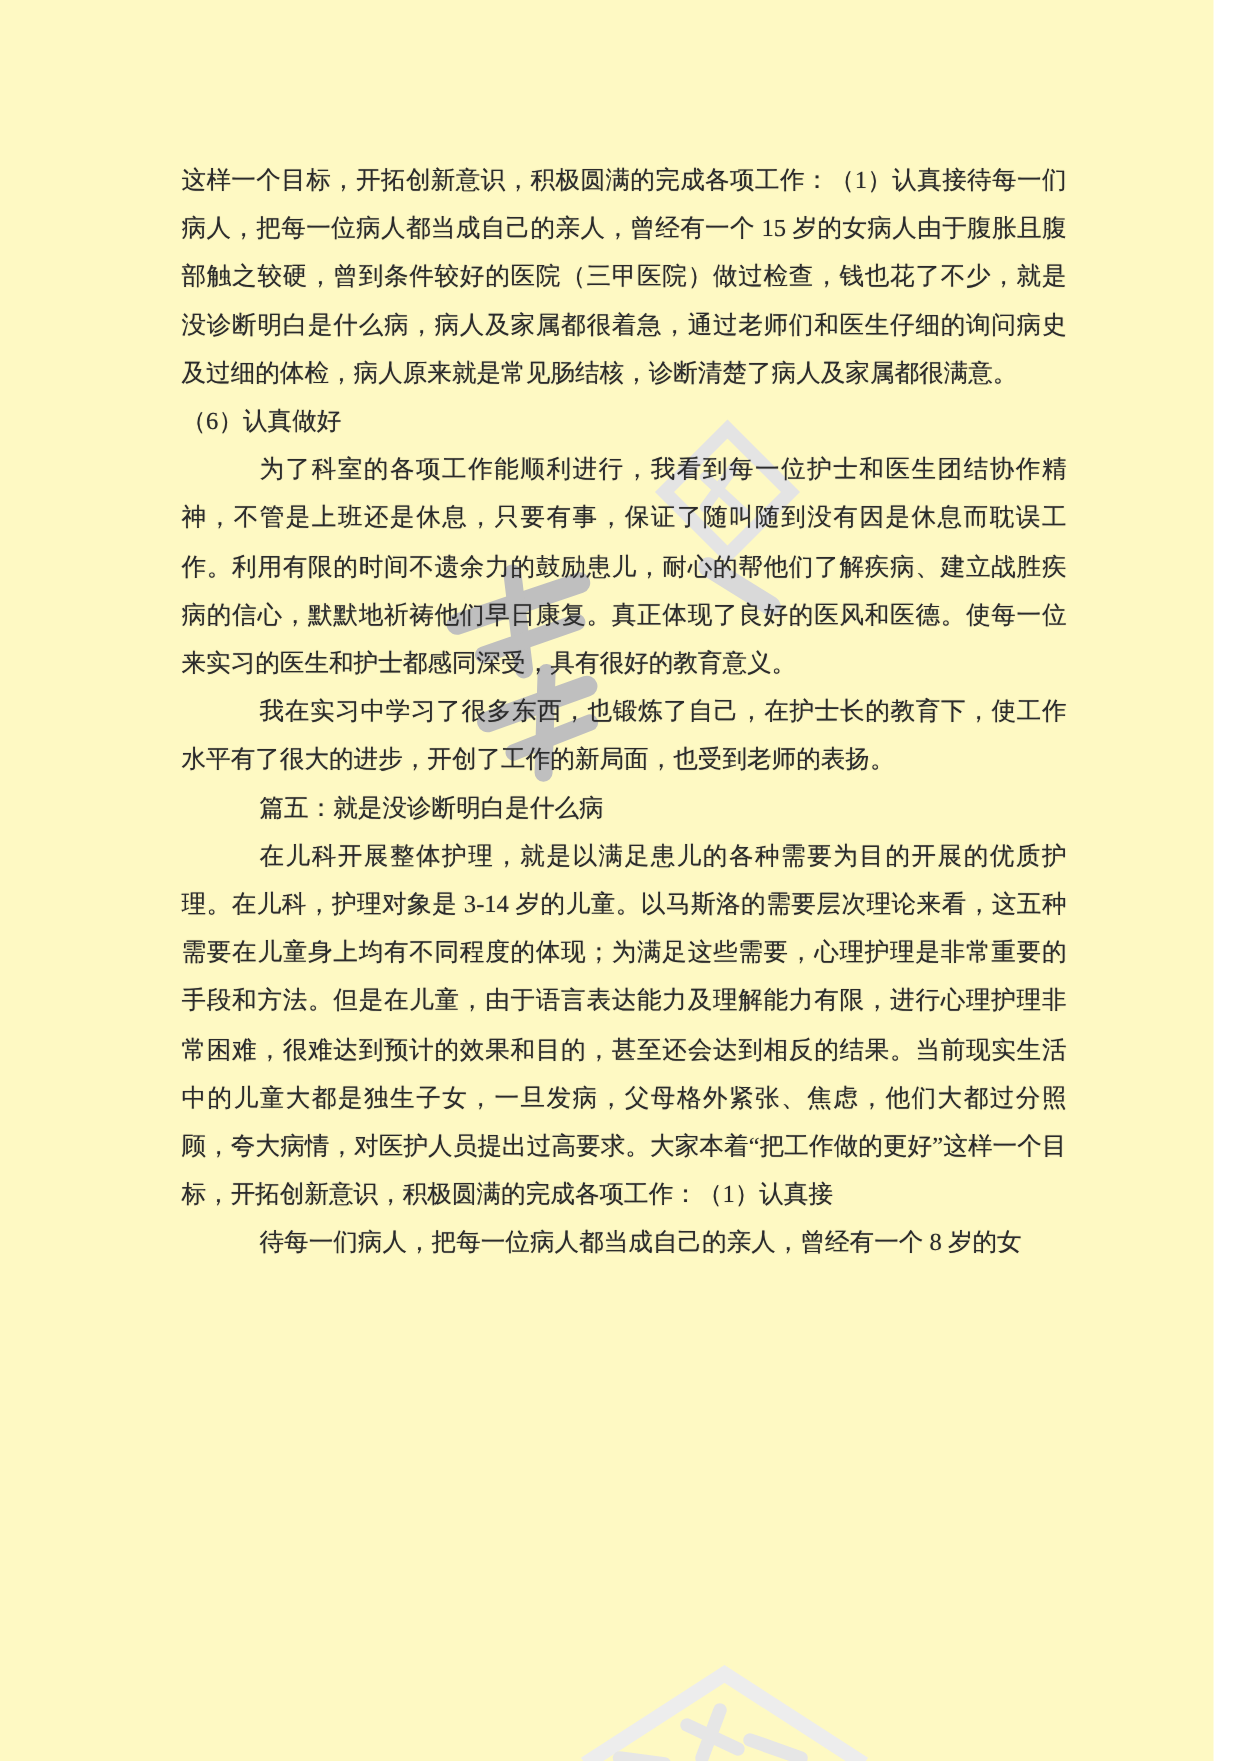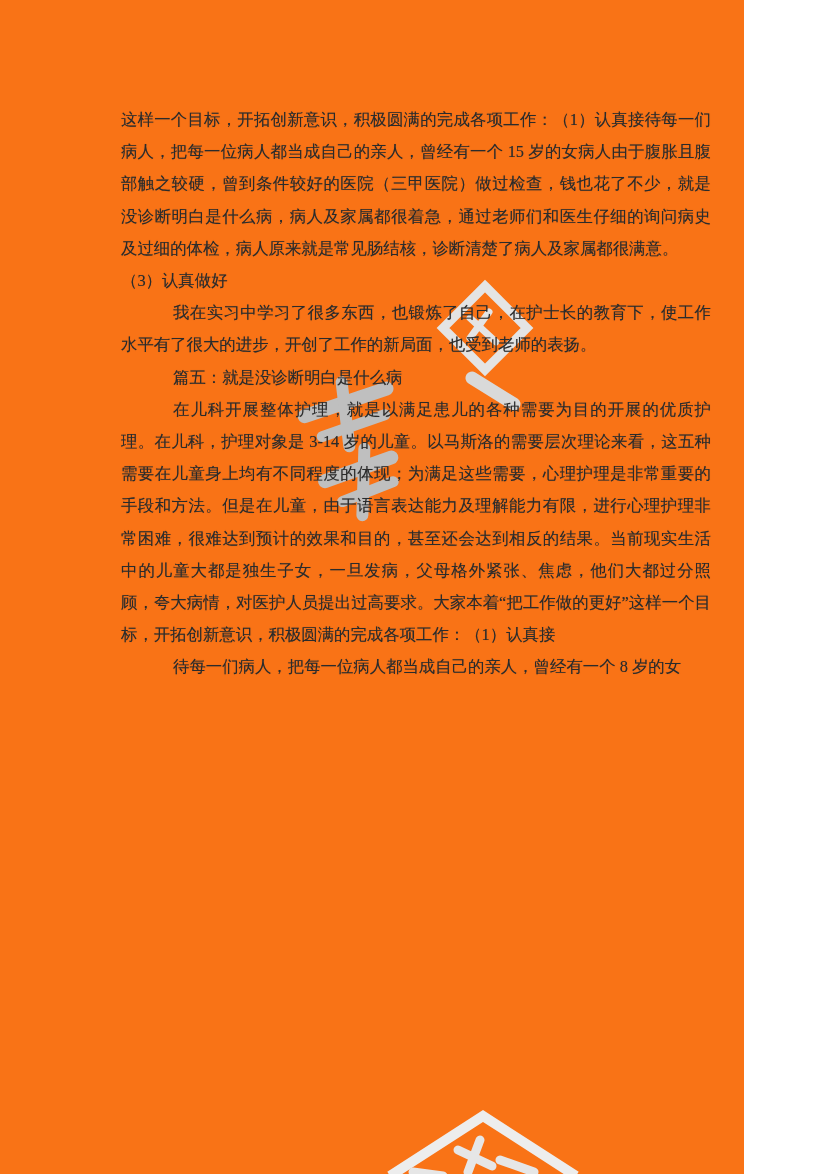"这样一个目标，开拓创新意识，积极圆满的完成各项工作：（1）认真接待每一们病人，把" .page { background: #f97316 -> #fef9c3; width: 744px -> 809px }
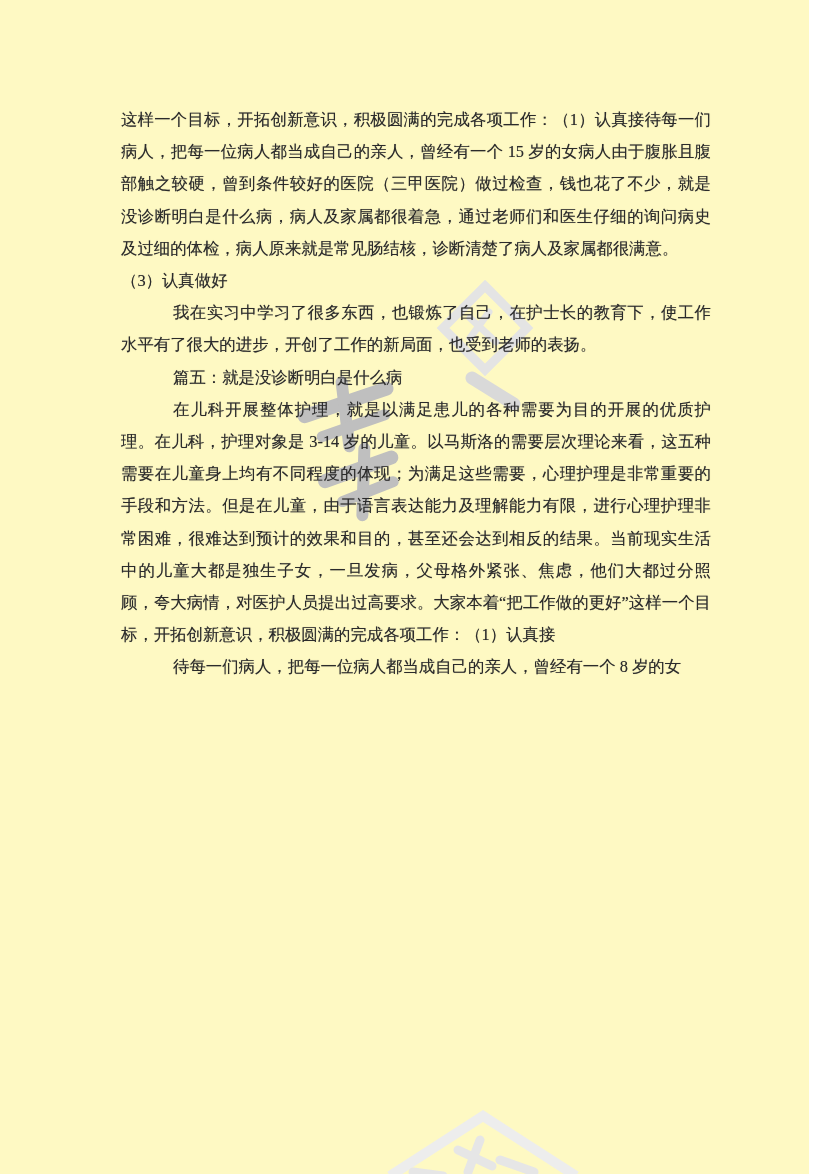"（3）认真做好" p { text: 3 -> 6 }
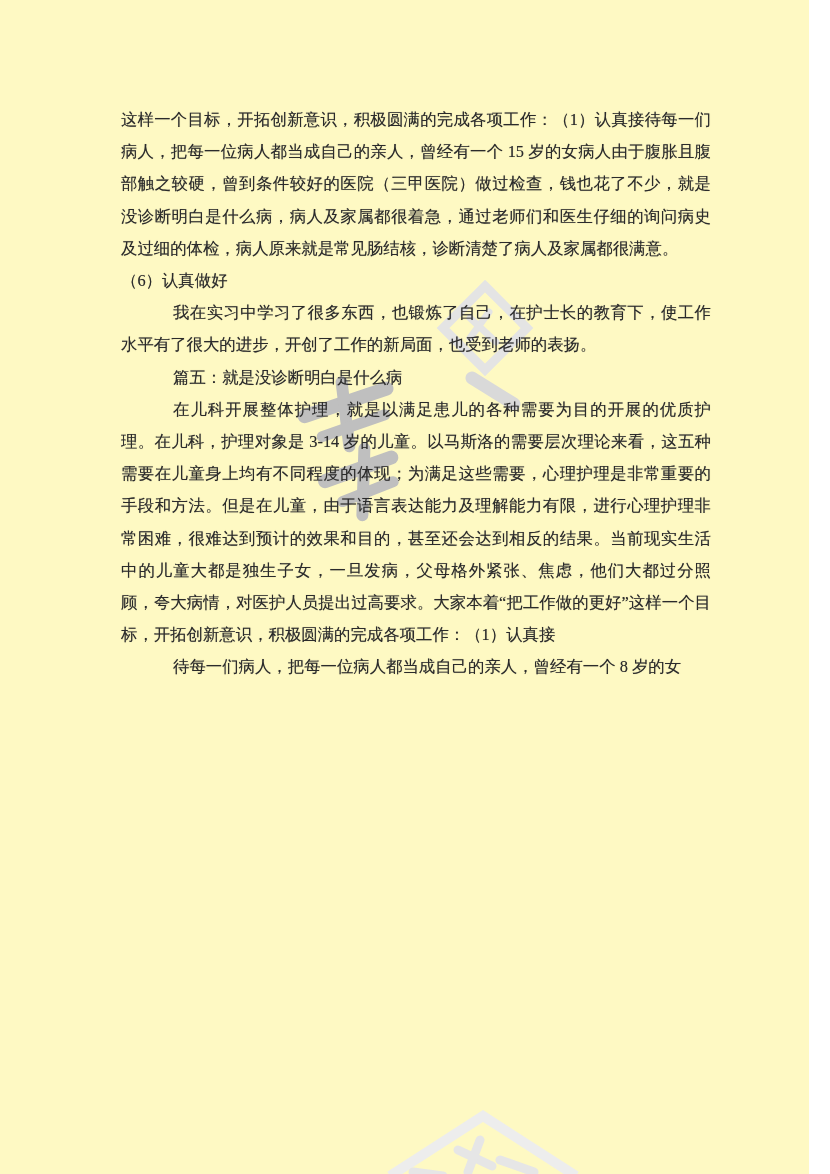"为了科室的各项工作能顺利进行，我看到每一位护士和医生团结协作精神，不管是上班还是" p.indent { html: none -> <p>为了科室的各项工作能顺利进行，我看到每一位护士和医生团结协作精神，不管是上班还是休息，只要有事，保证了随叫随到没有因是休息而耽误工作。利用有限的时间不遗余力的鼓励患儿，耐心的帮他们了解疾病、建立战胜疾病的信心，默默地祈祷他们早日康复。真正体现了良好的医风和医德。使每一位来实习的医生和护士都感同深受，具有很好的教育意义。</p> }
